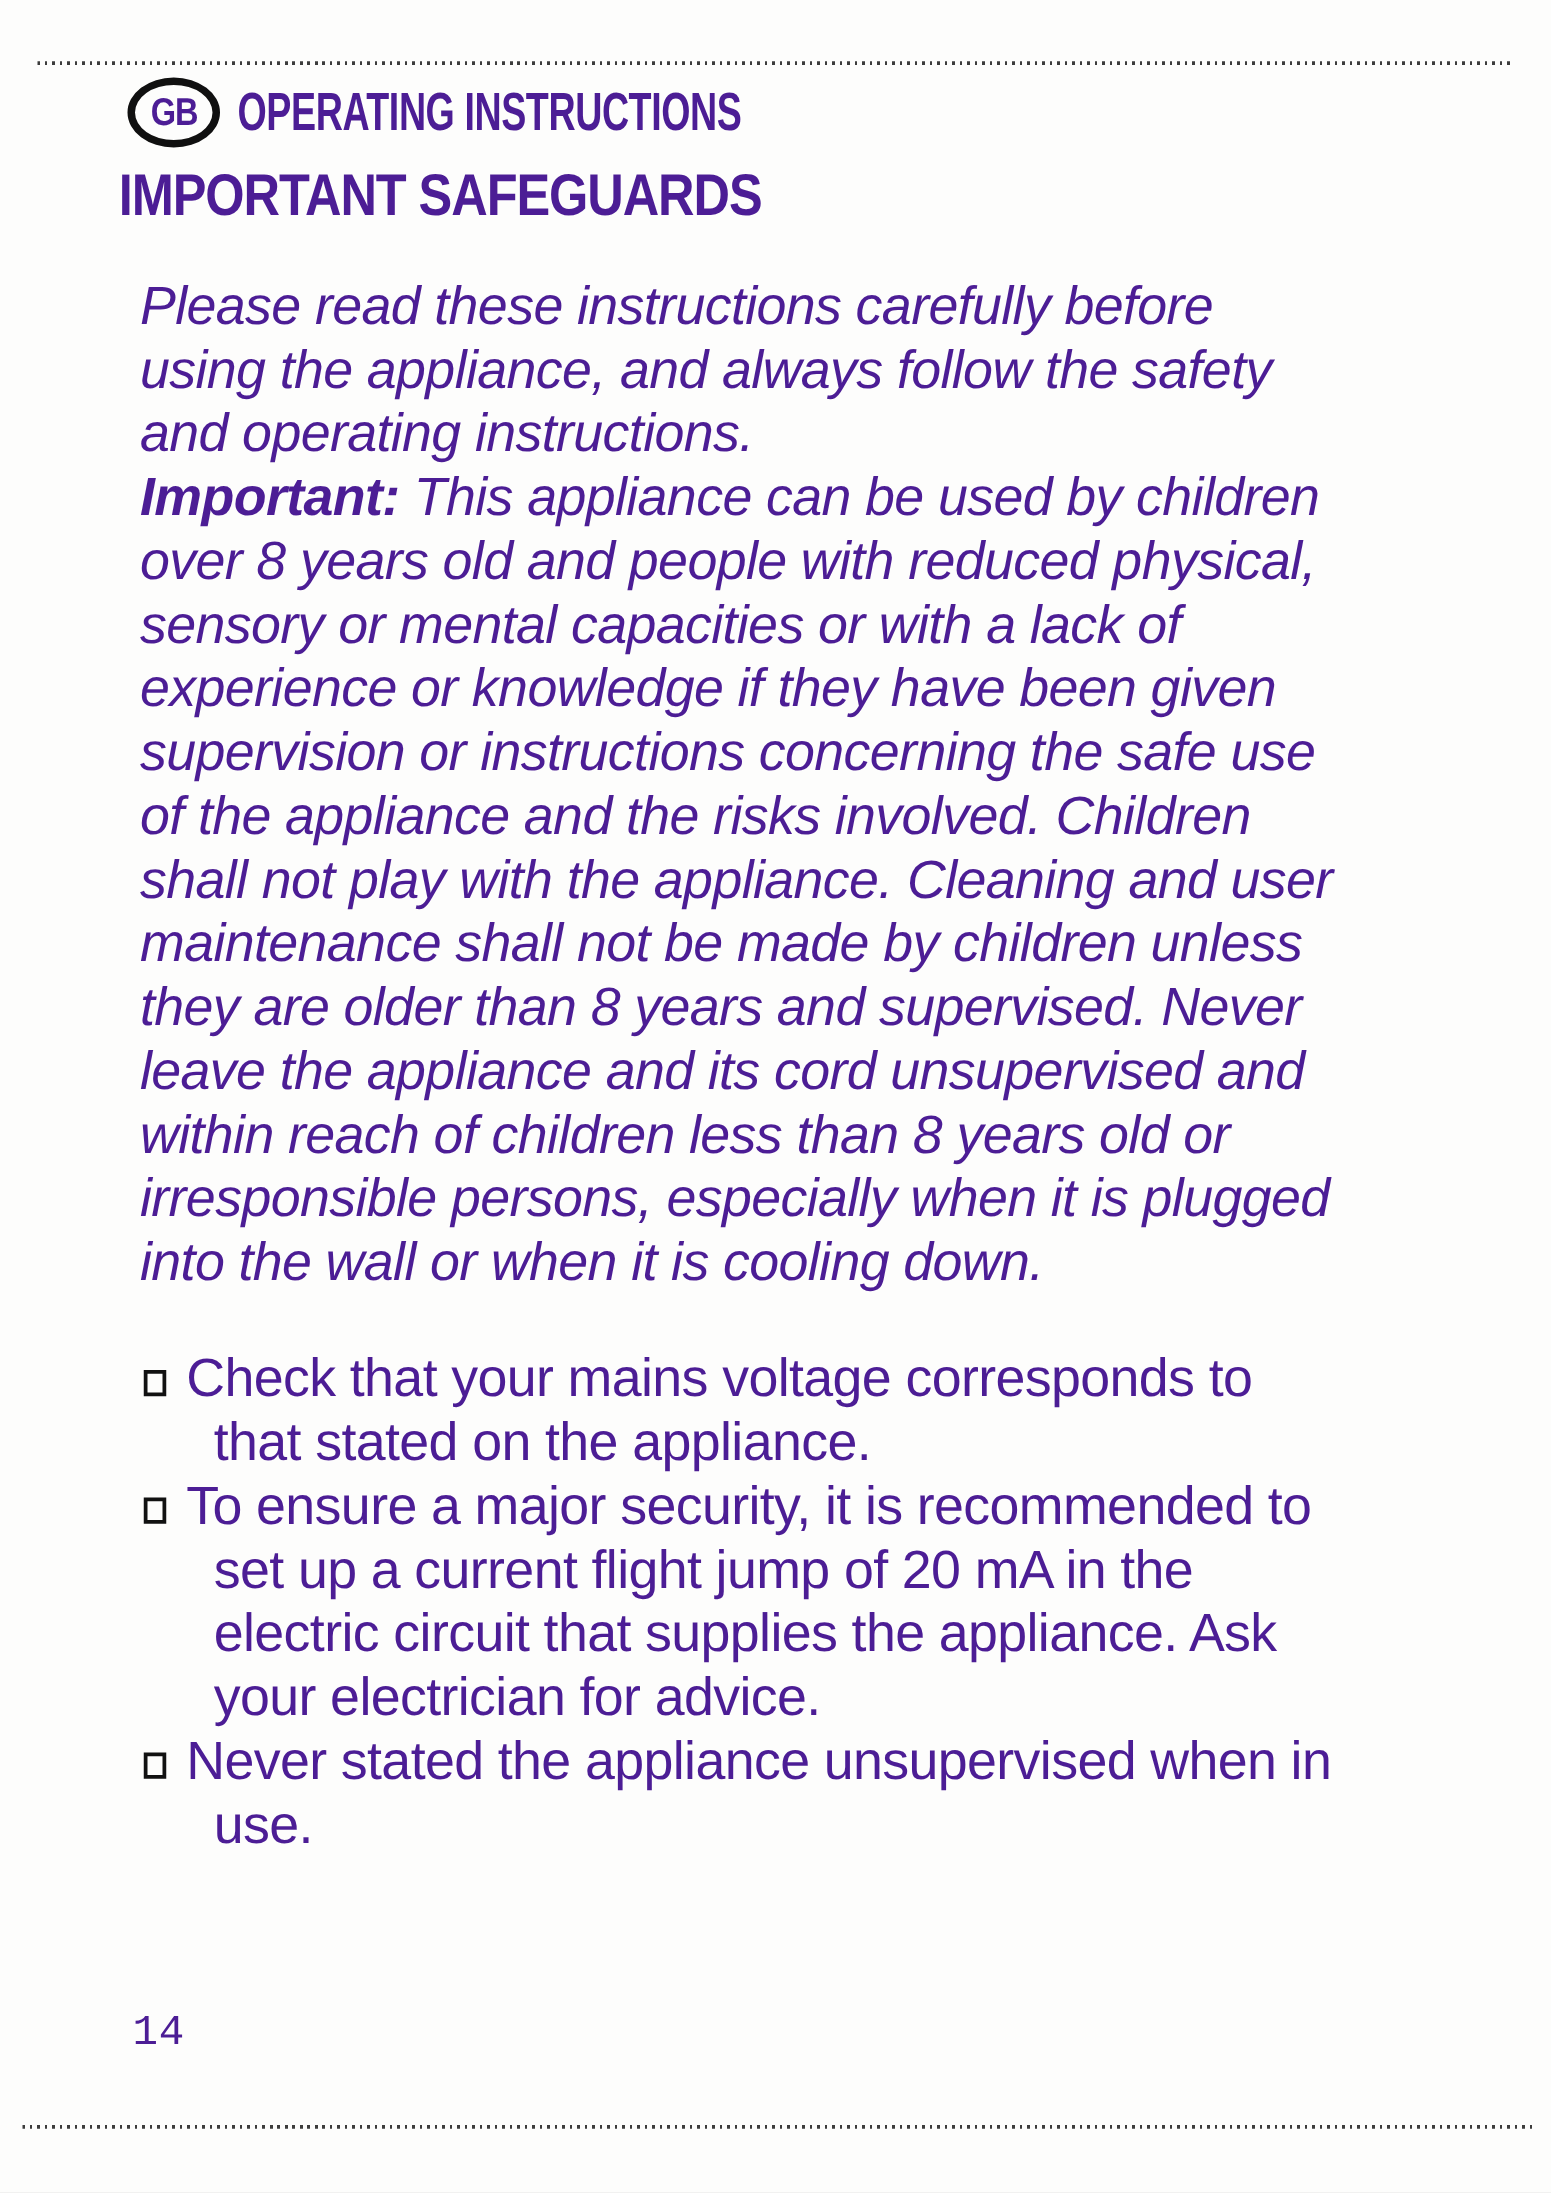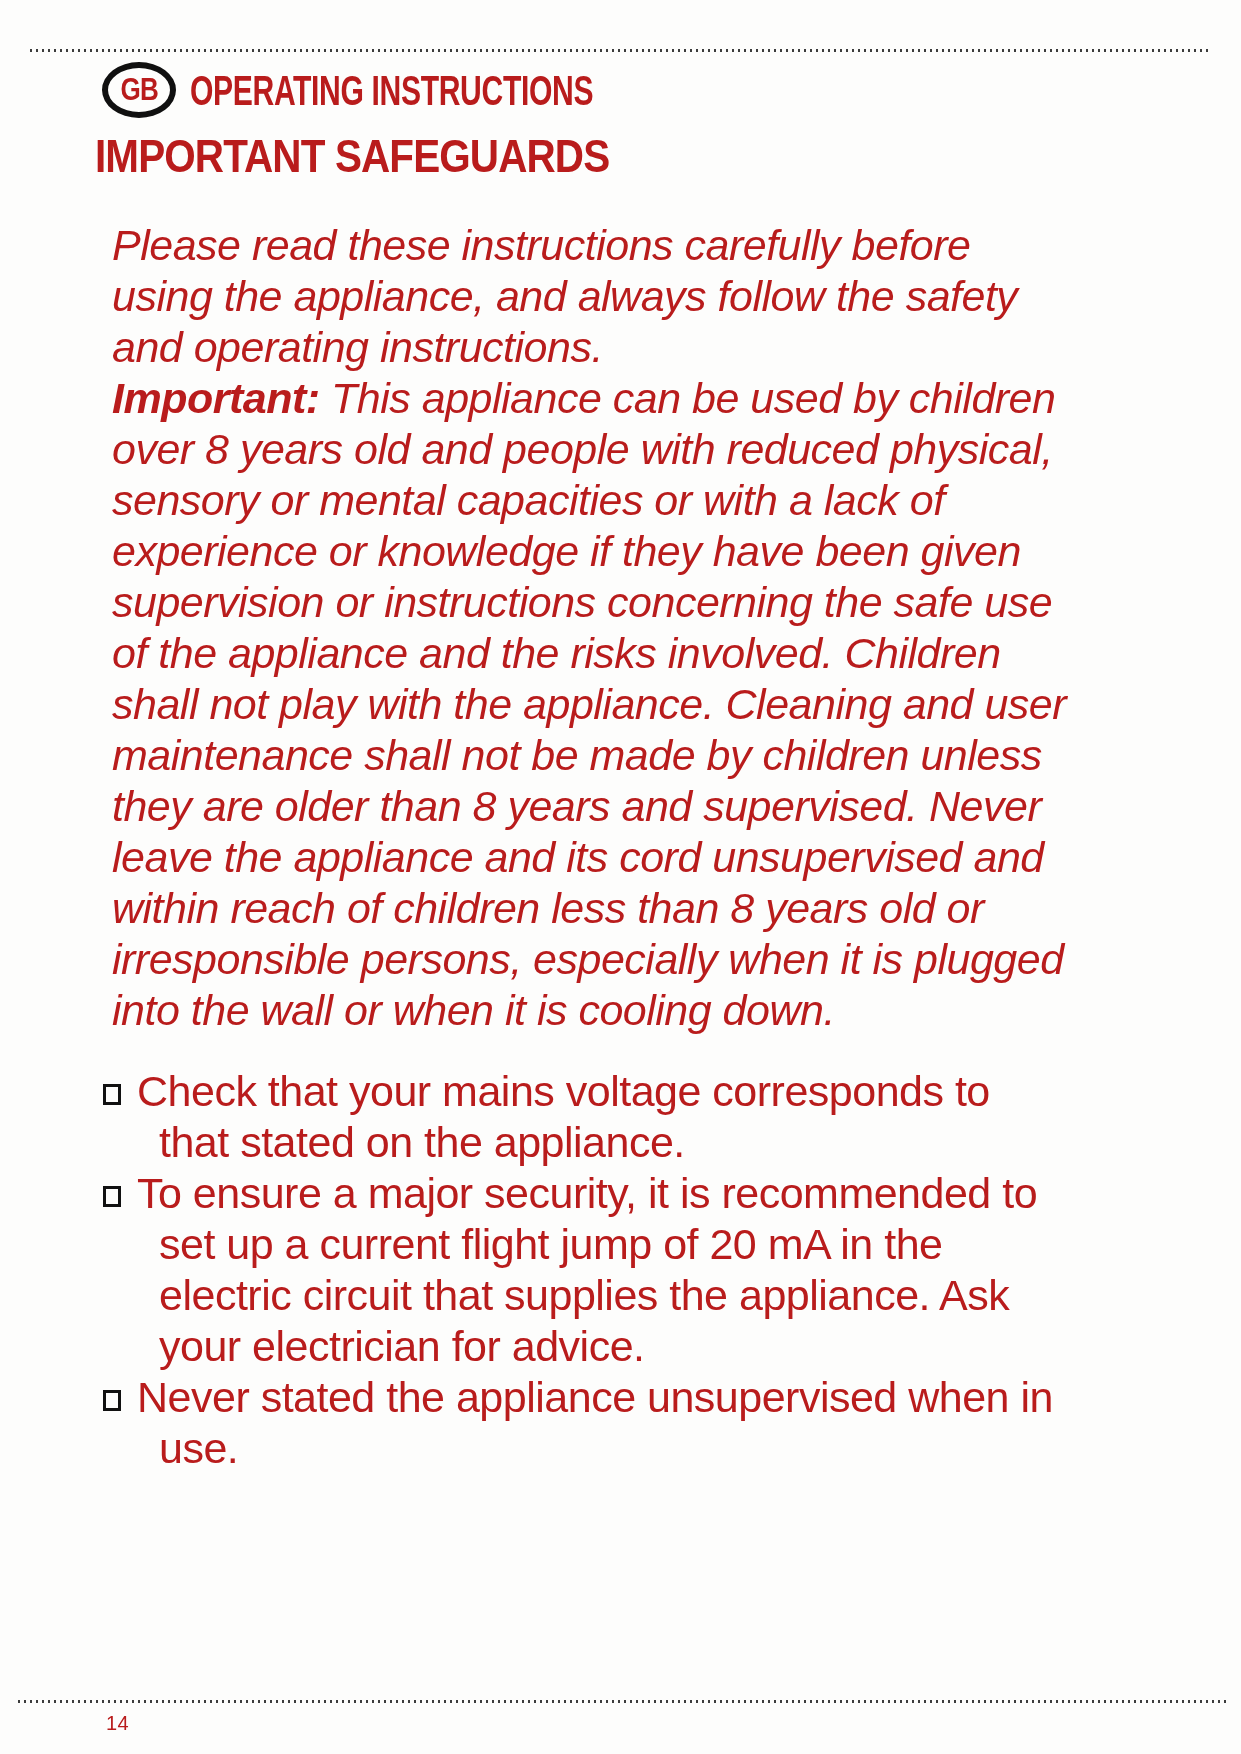"GB" .page { color: #b91c1c -> #4c1d95 }
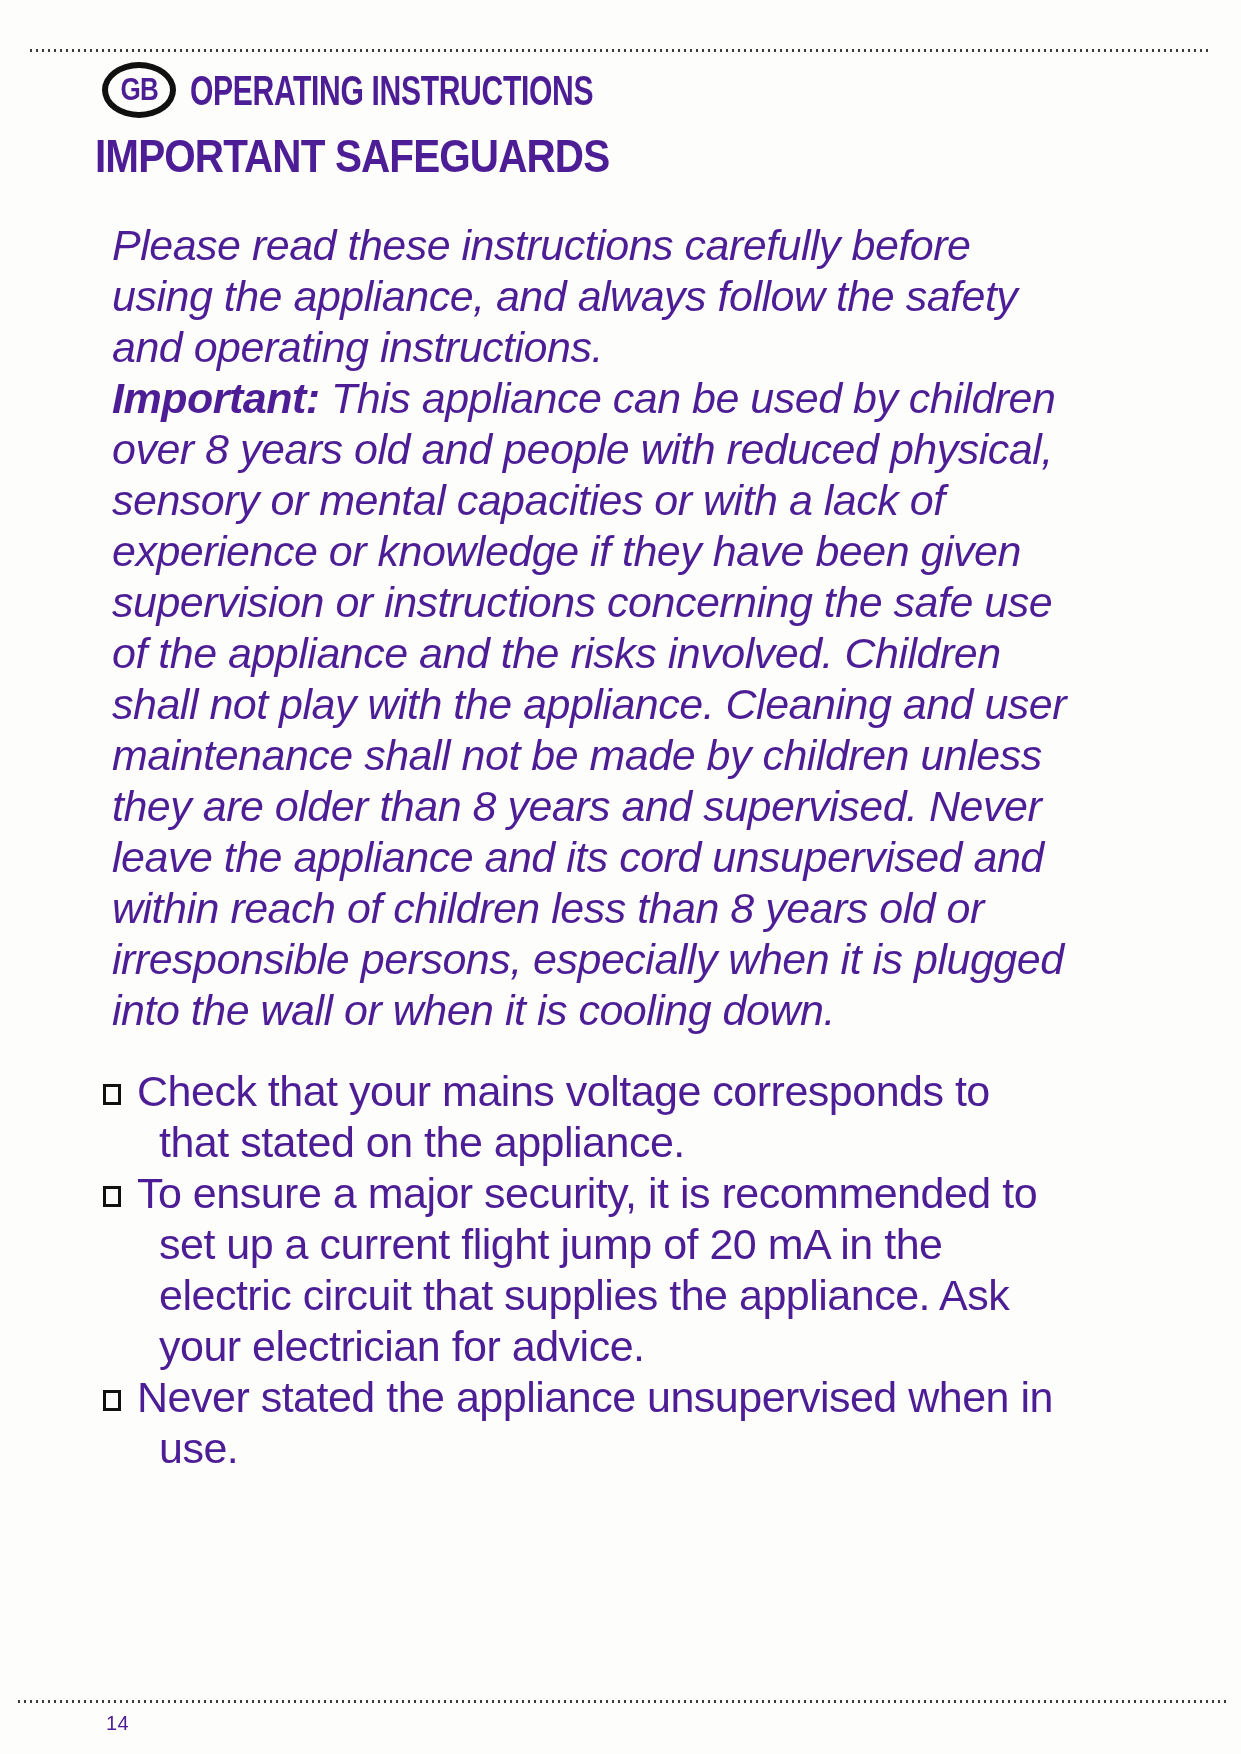"Check that your mains voltage" .bullets { margin: 0 -> 12px }
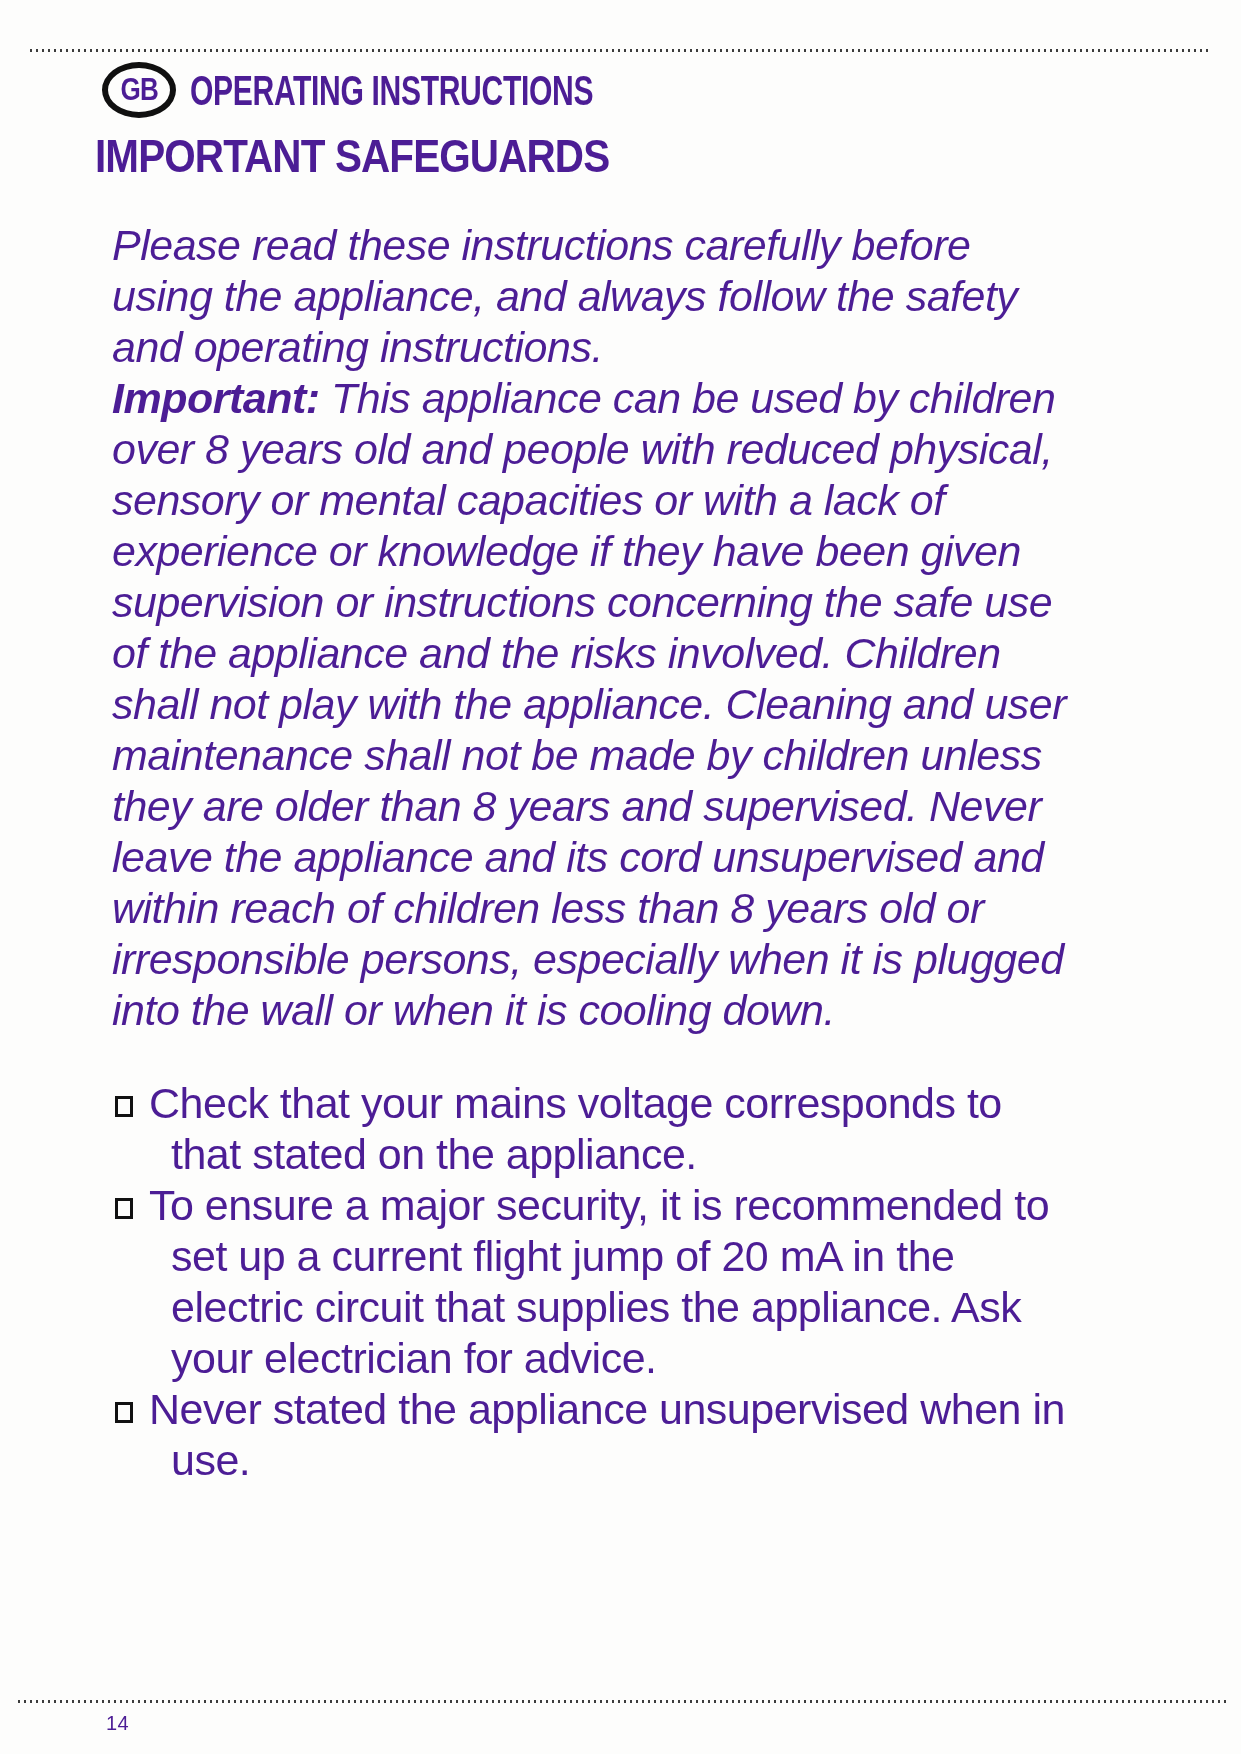"14" .page-number { font-family: none -> Liberation Mono, monospace; font-size: 20px -> 34px; top: 1712px -> 1608px }
